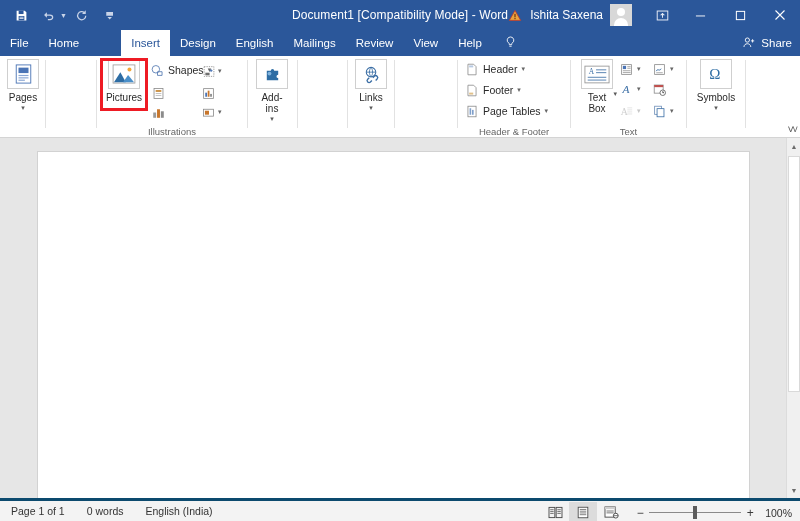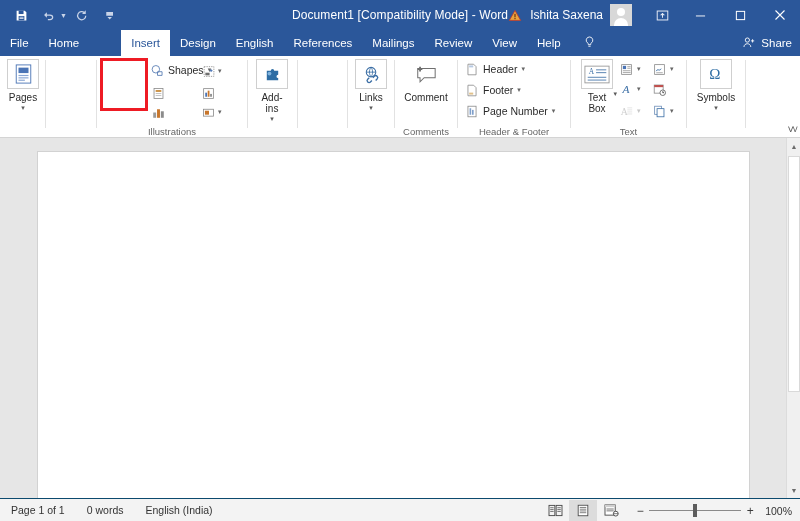"References" div.tab { html: <div>References</div> -> none }
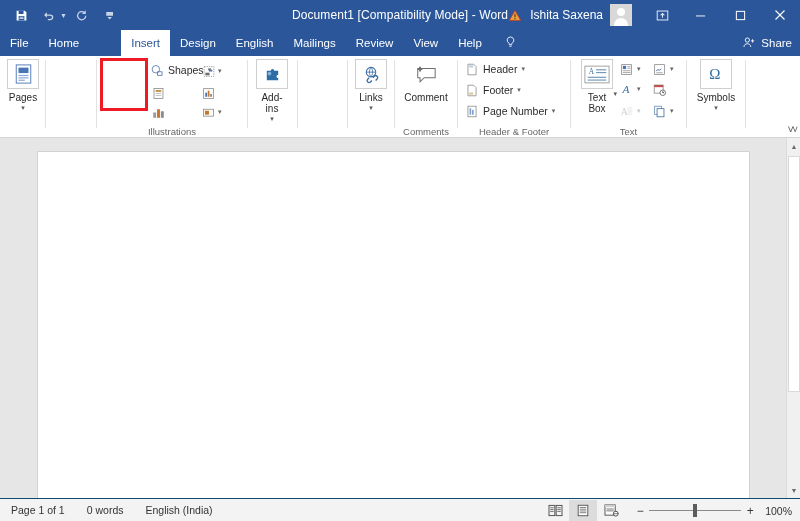"Pictures" div.bigbtn { html: none -> <div> <div> <svg> <rect></rect> <circle></circle> <path></path> <path></path> </svg> </div> <div>Pictures</div> </div> }
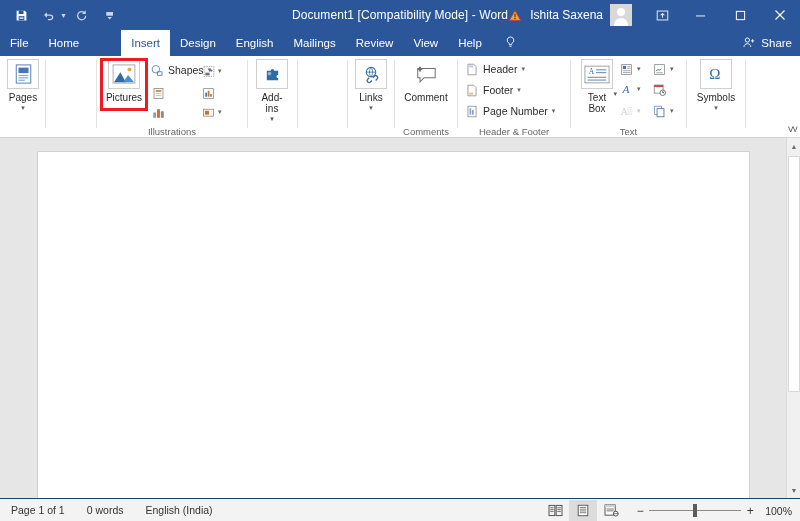"Comment" div.grp { html: <div> <div> <div> <svg> <path></path> <path></path> </svg> </div> <div>Comment</div> </div> <div>Comments</div> </div> -> none }
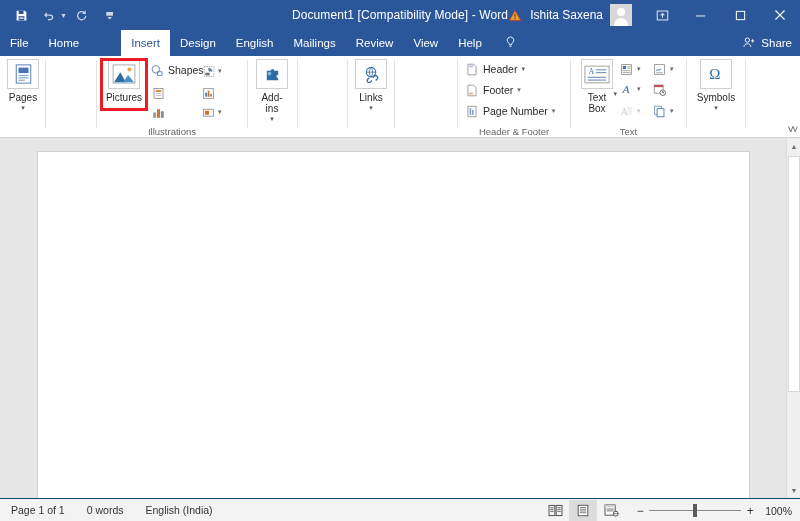"Page Number" span { text: Number -> Tables }
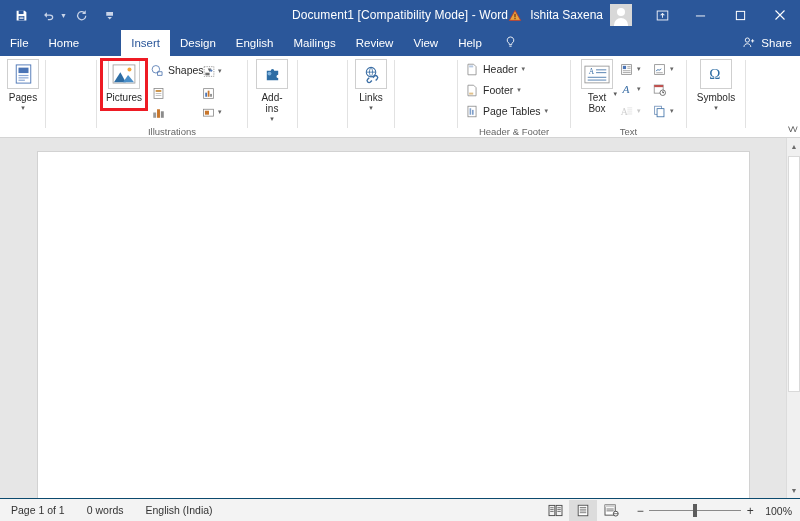"Page 1 of 1" .statusbar { border-top: 1px solid #0c4a6e -> 3px solid #0c4a6e }
